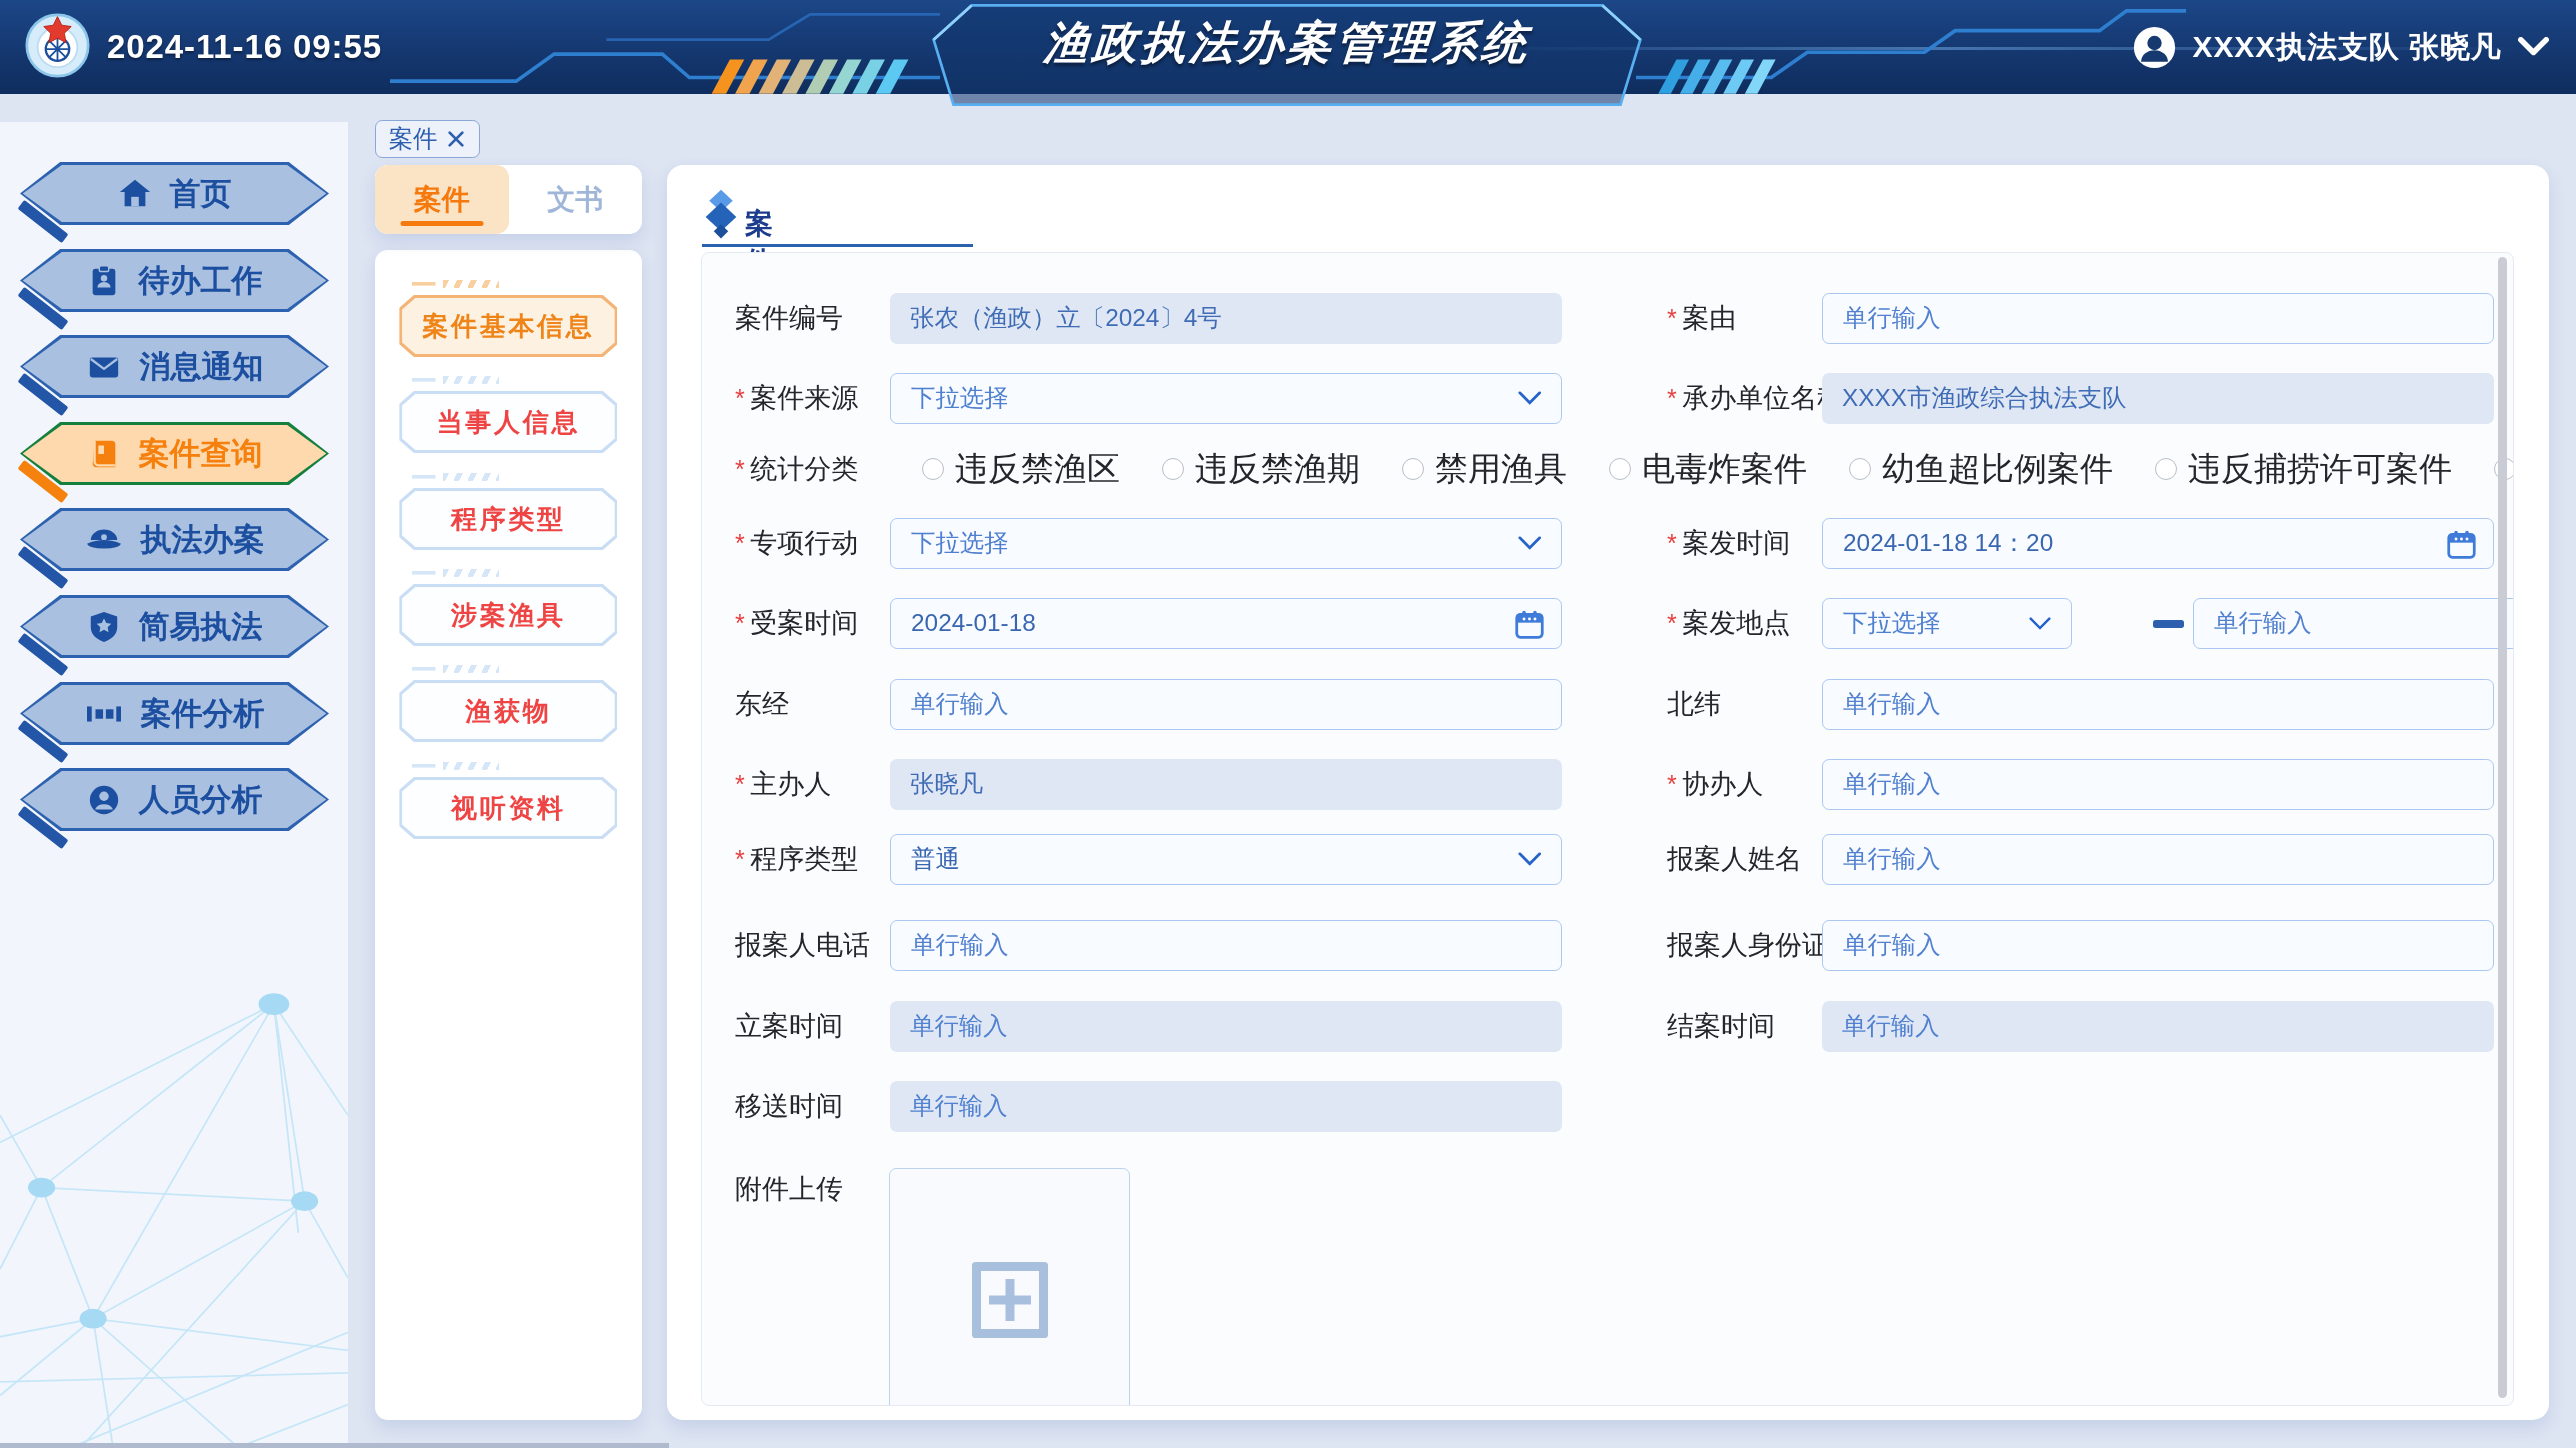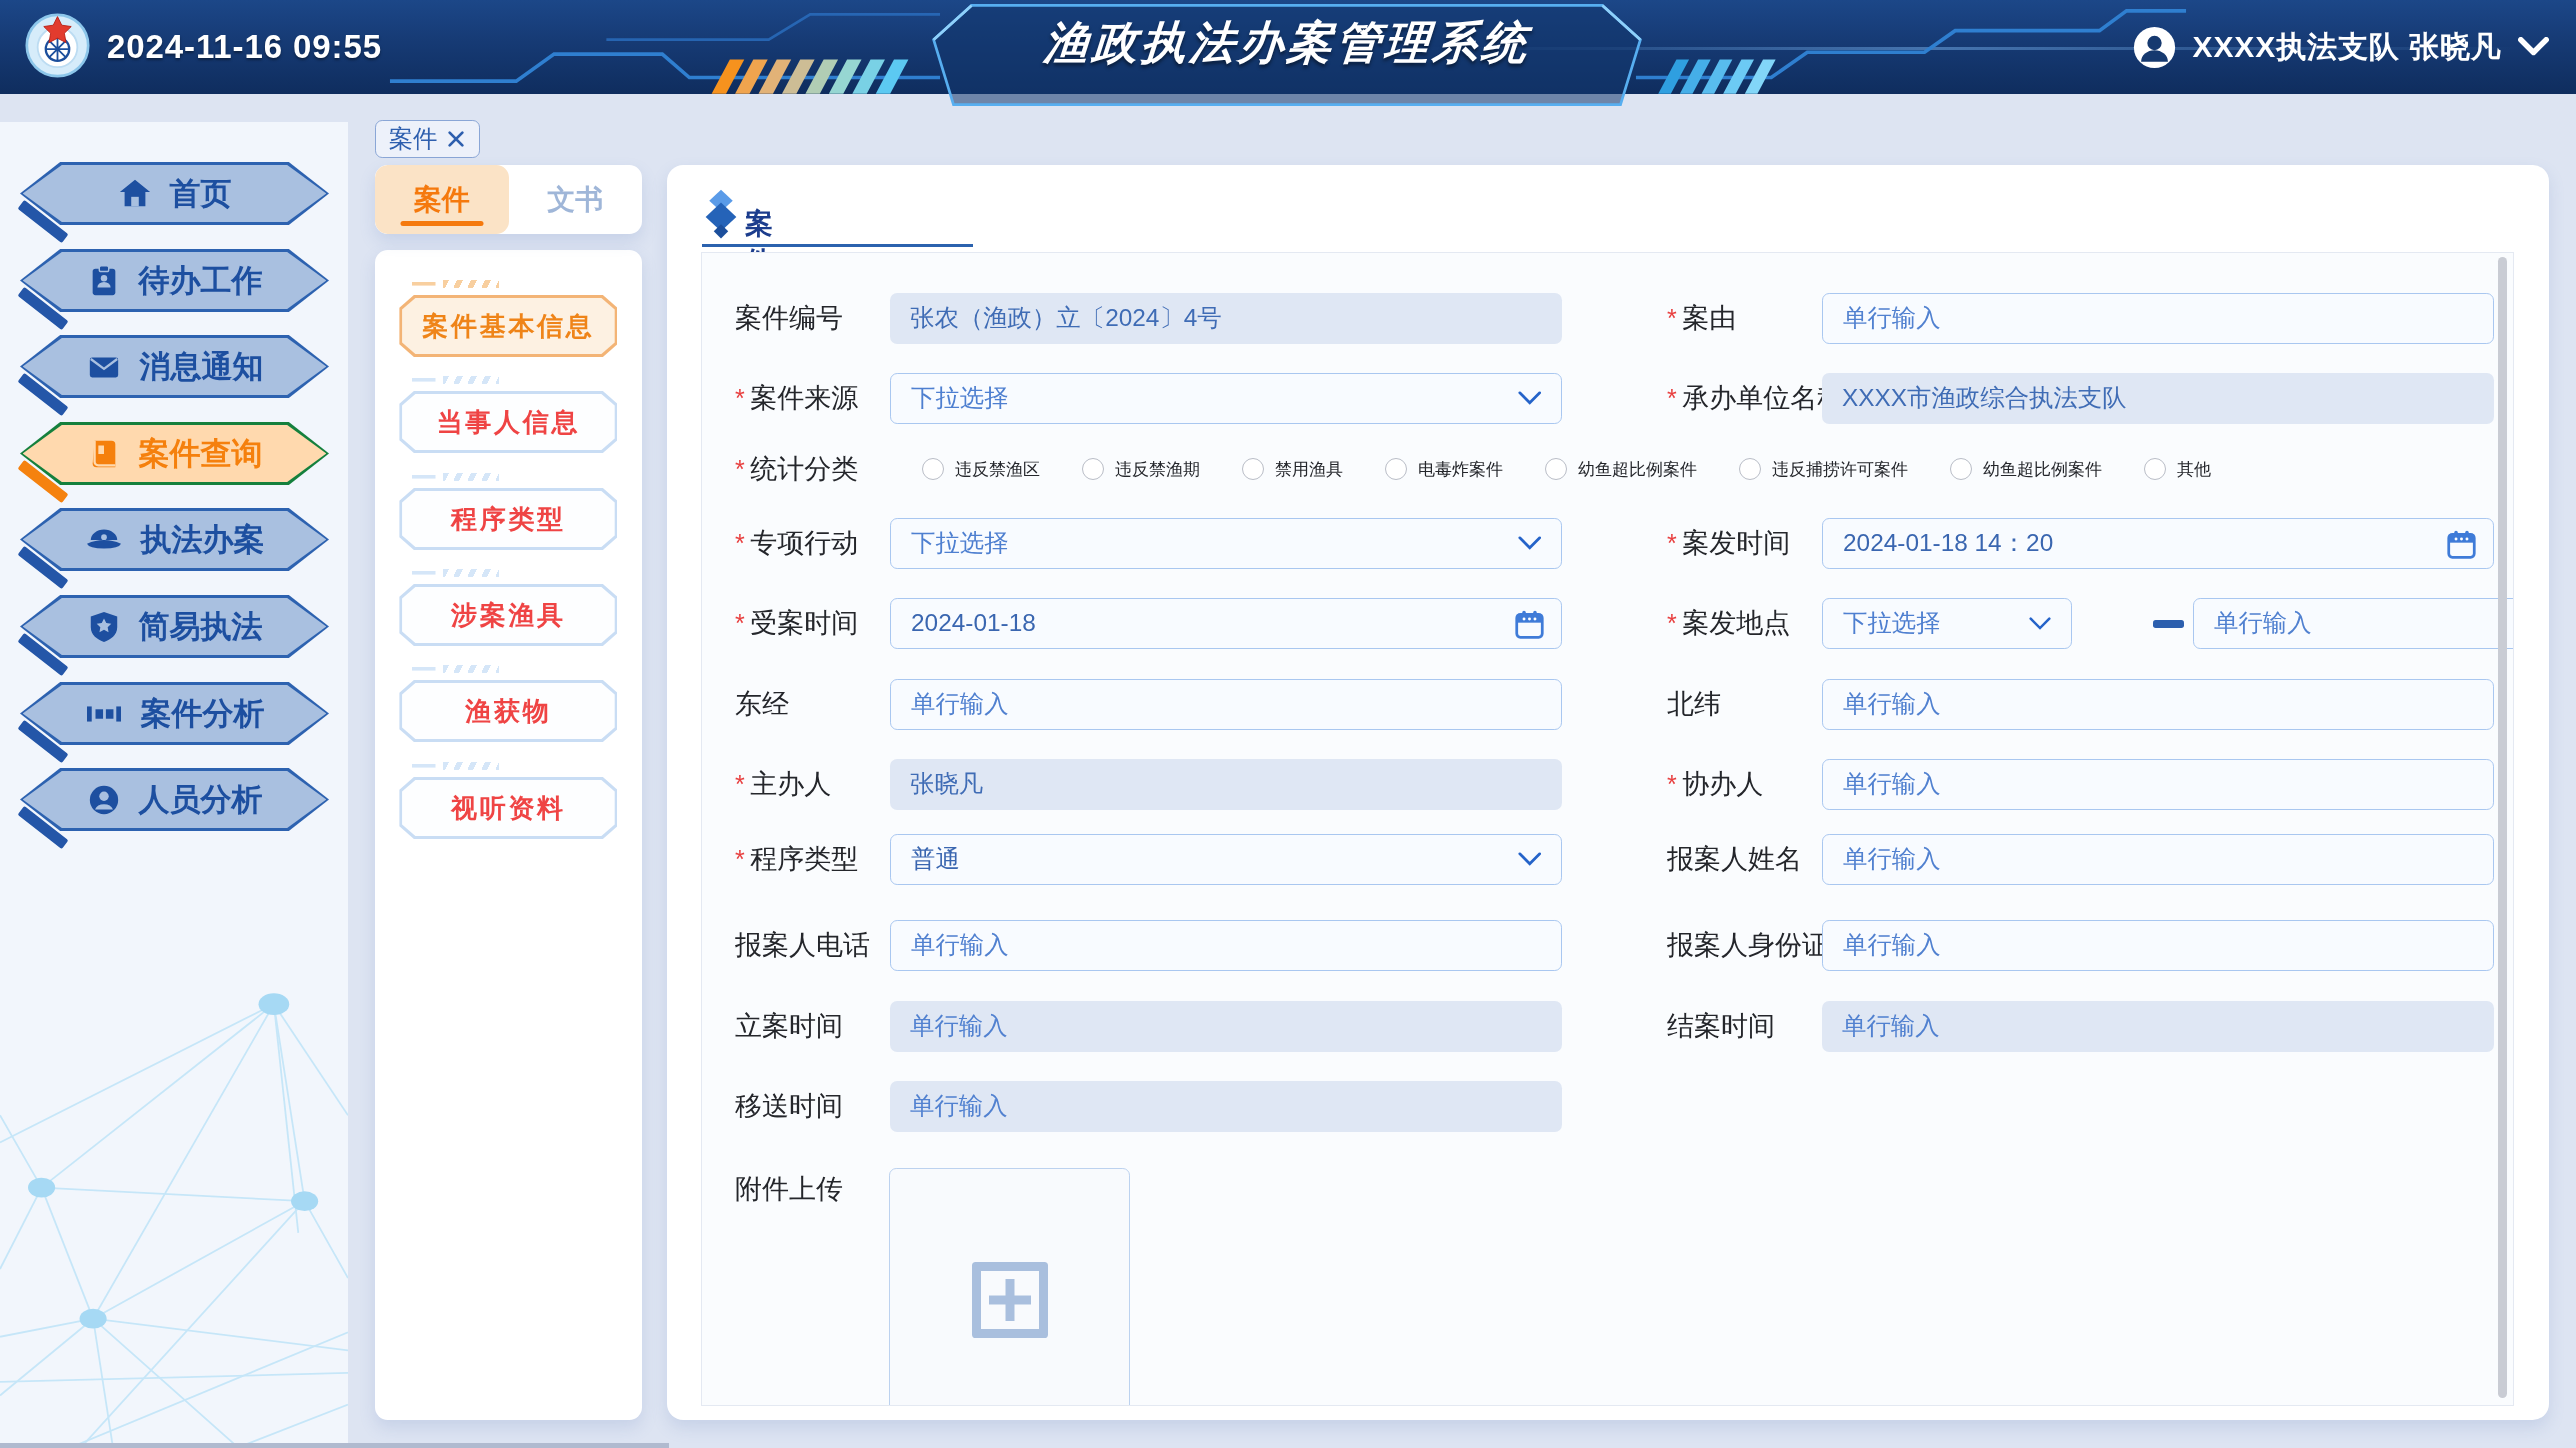"案件编号" .form-area { border-radius: 0 -> 8px }
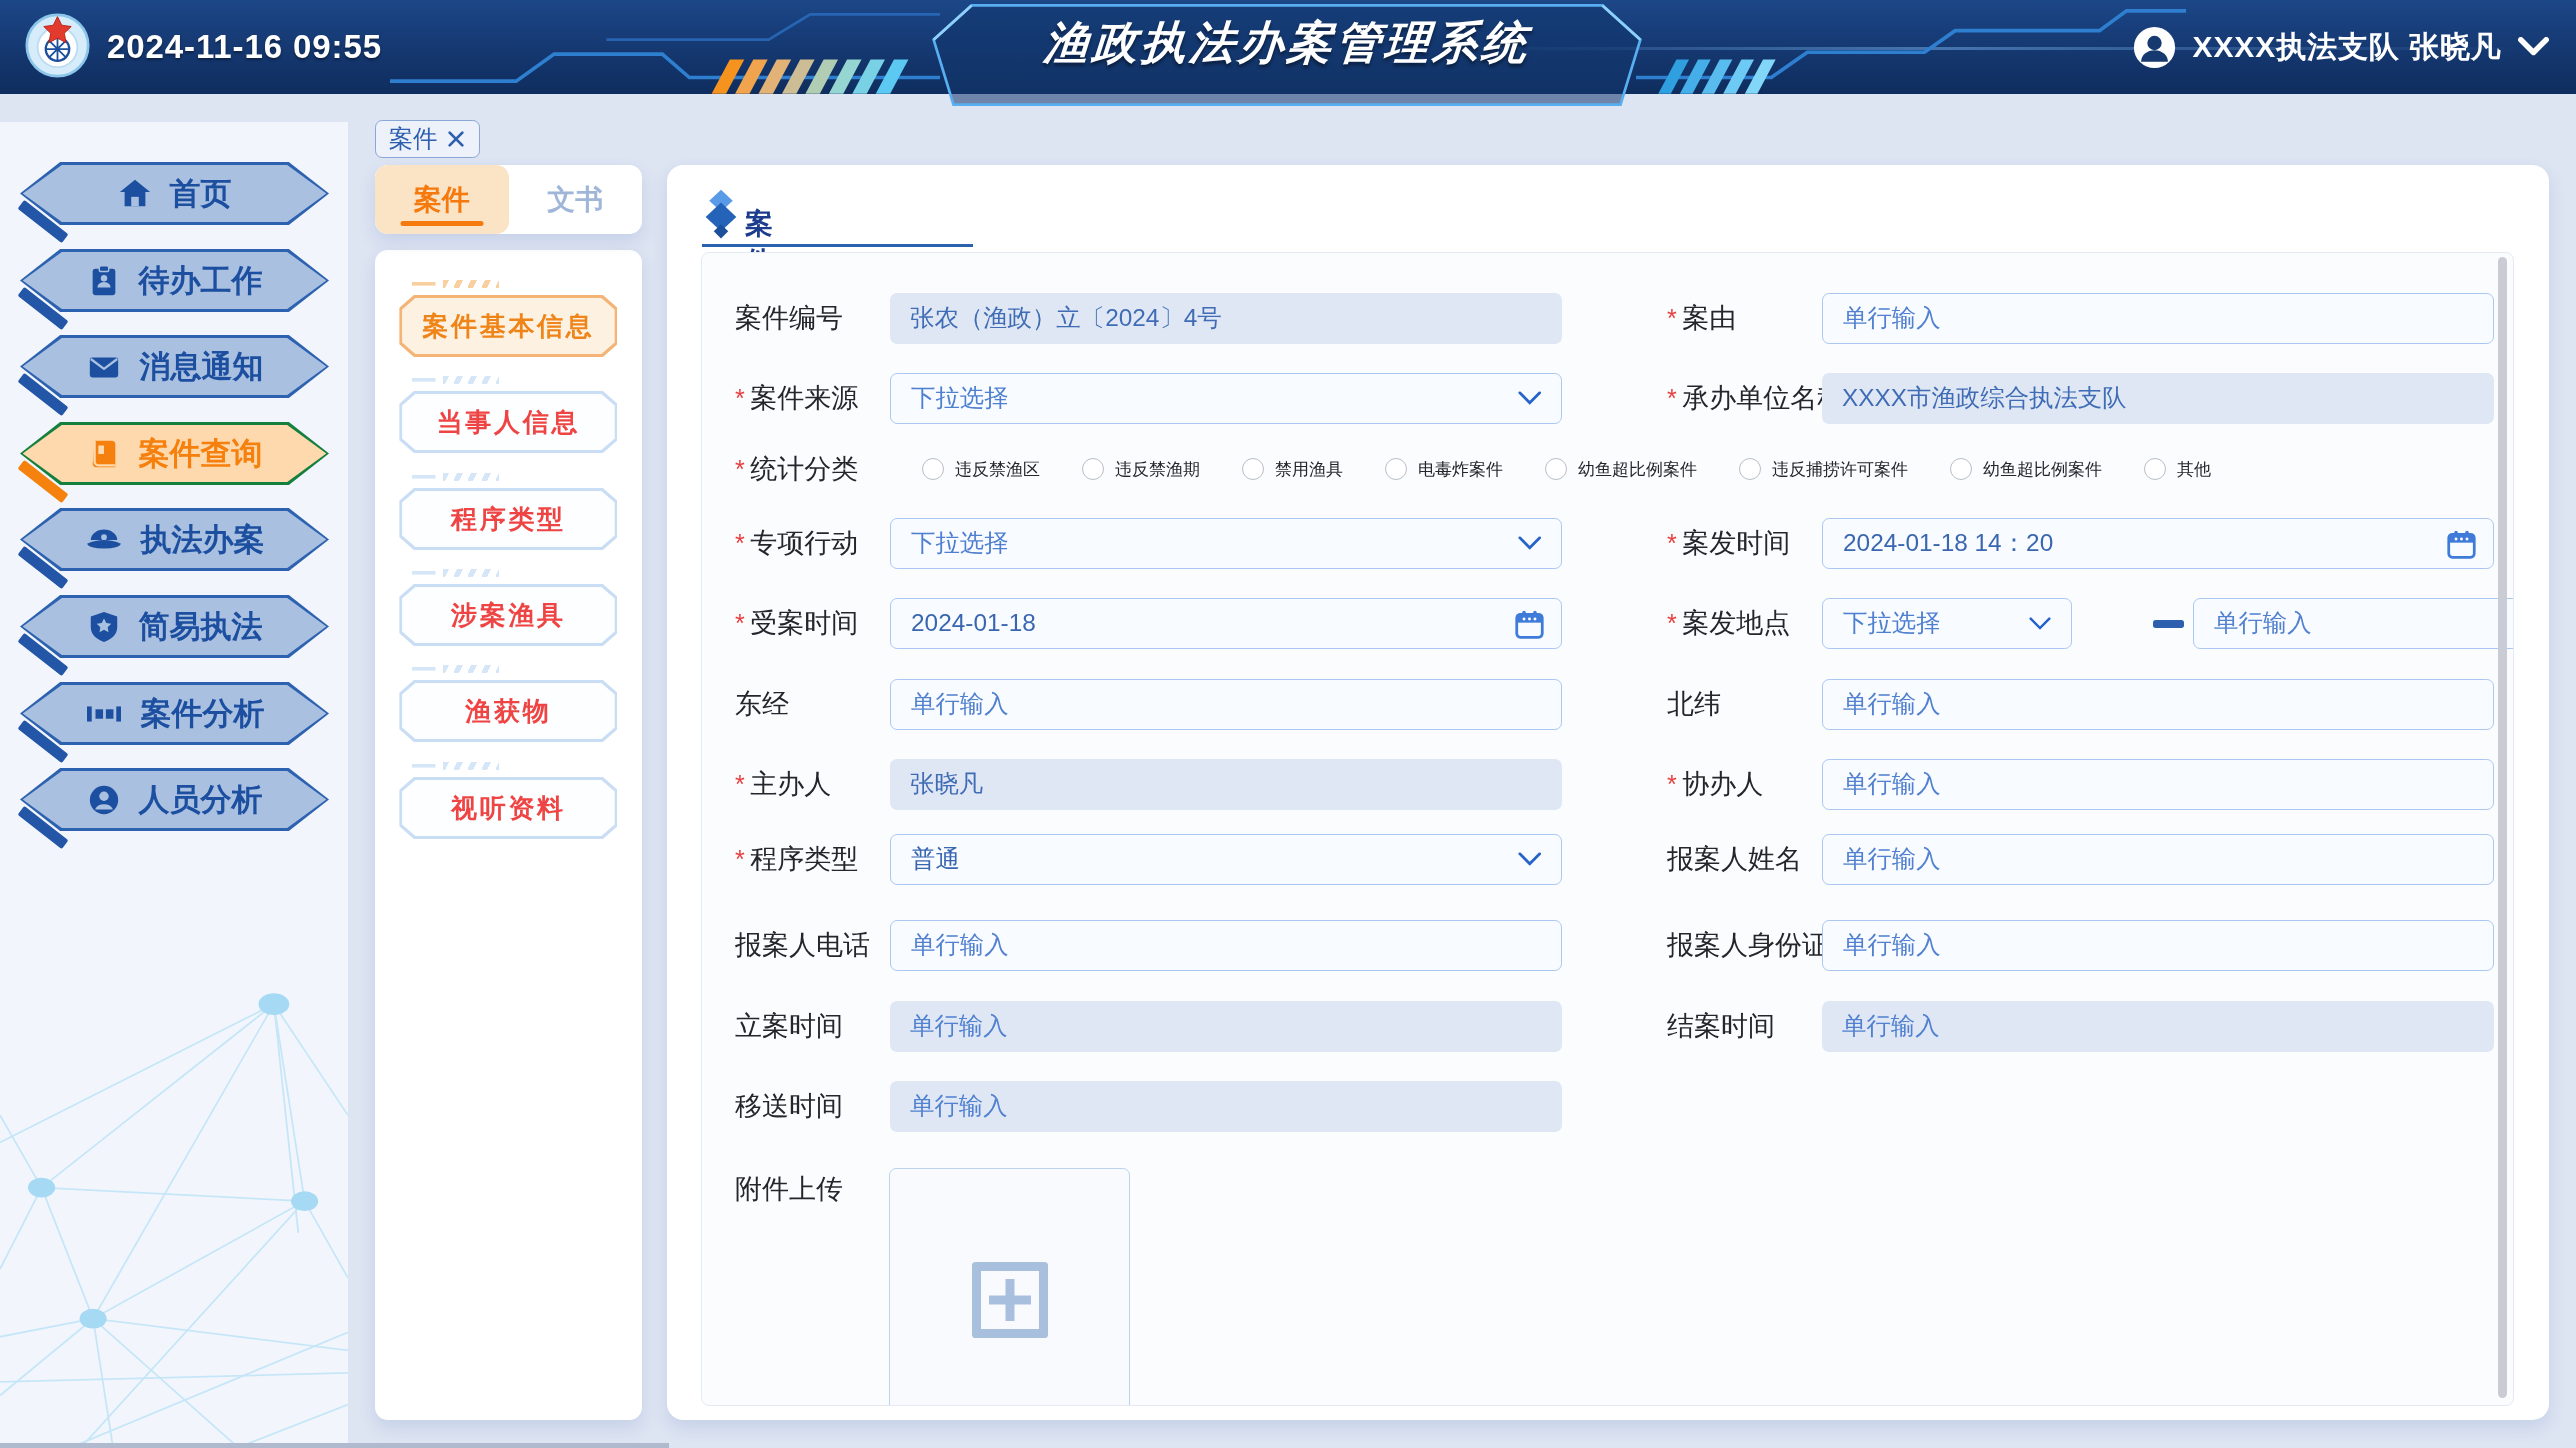"违反禁渔区" .radio span.rlbl { font-size: 17px -> 33px }
